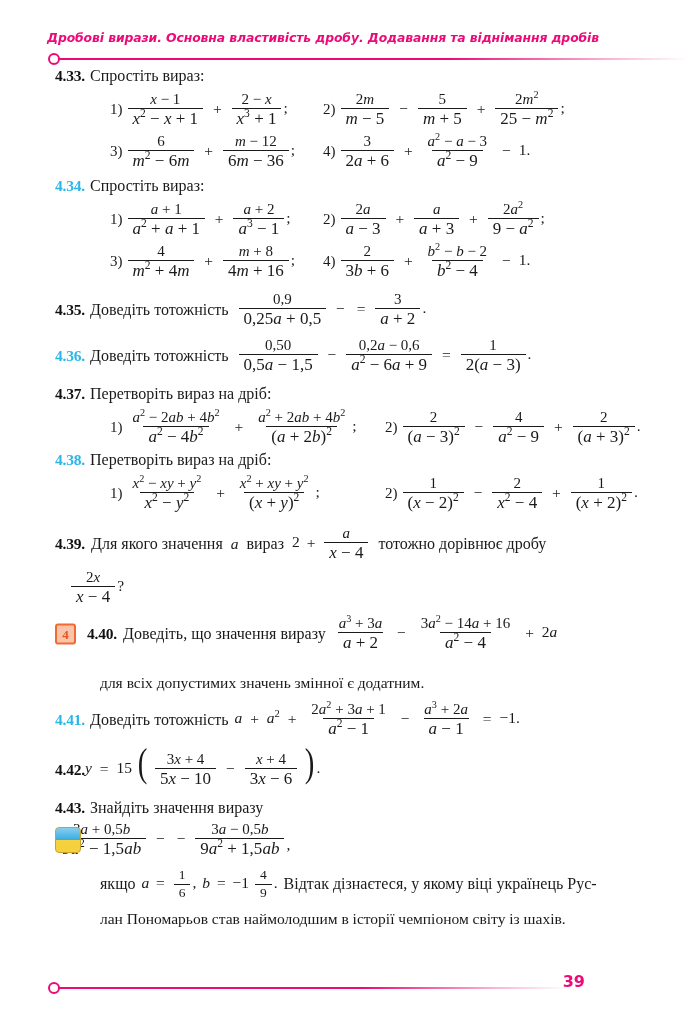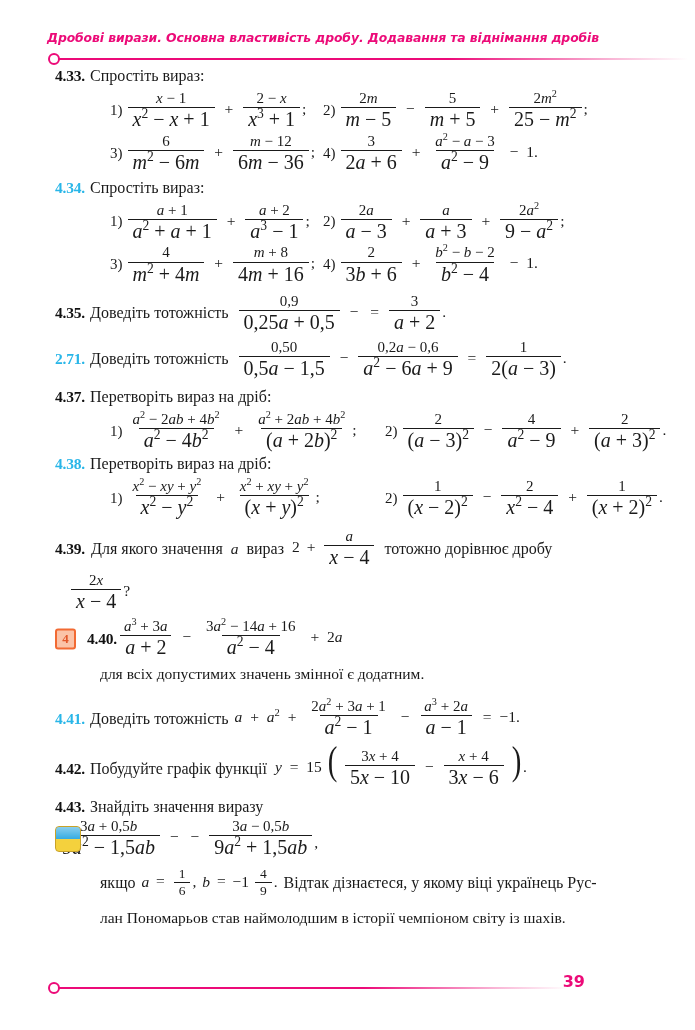"x2 − x + 1" .frac > .de { font-size: 20px -> 17px }
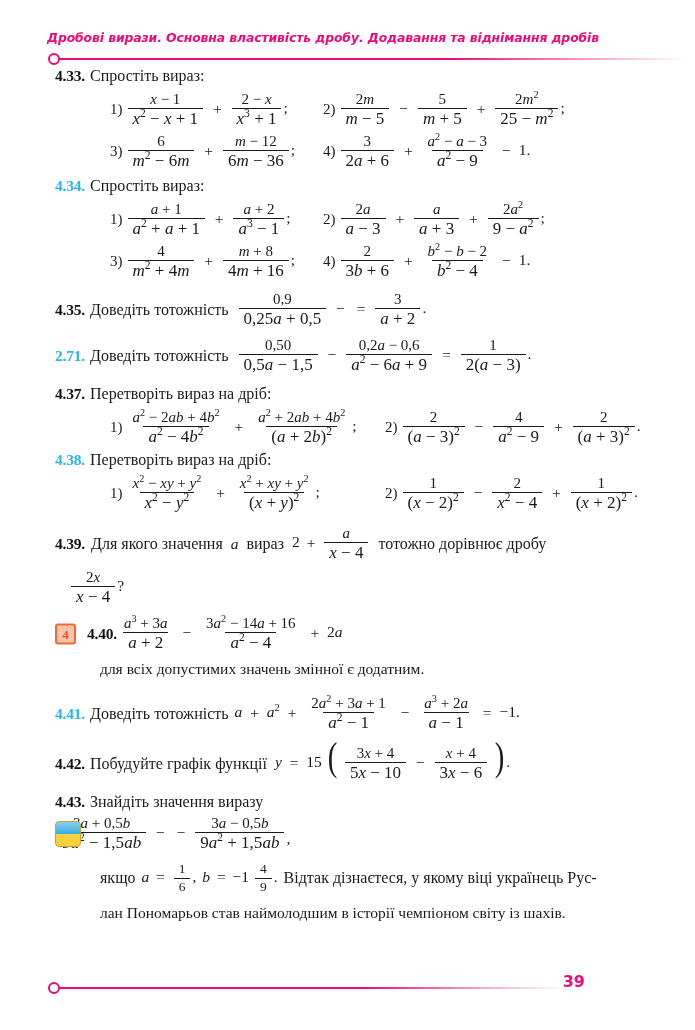"2.71." span.ex-num { text: 2.71 -> 4.36 }
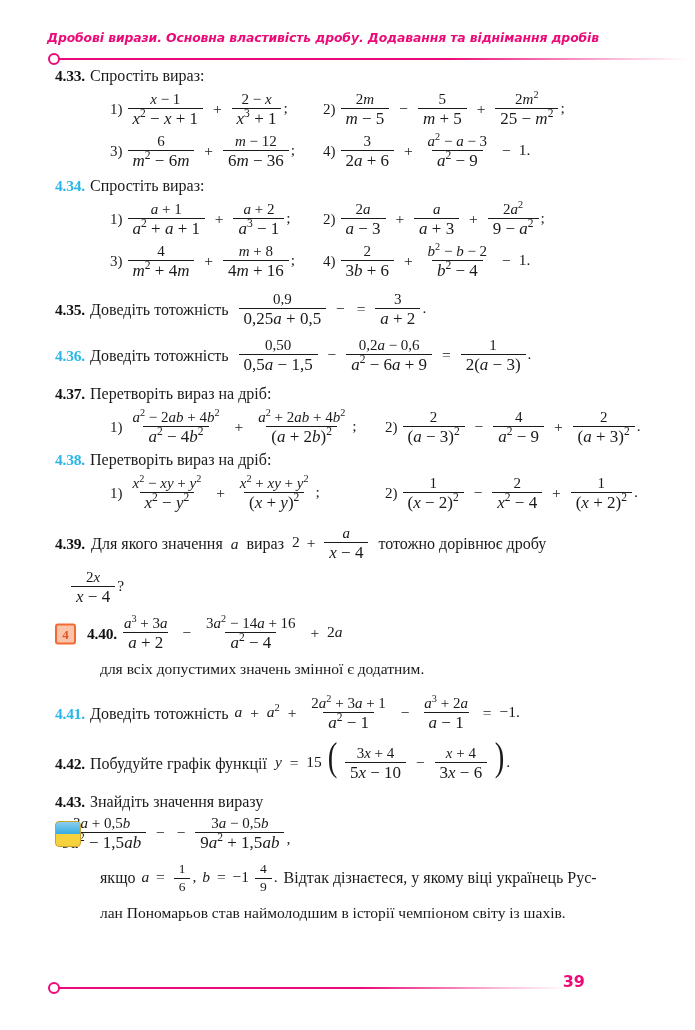"Доведіть, що значення виразу" span.lead { html: none -> <span>Доведіть, що значення виразу</span> }
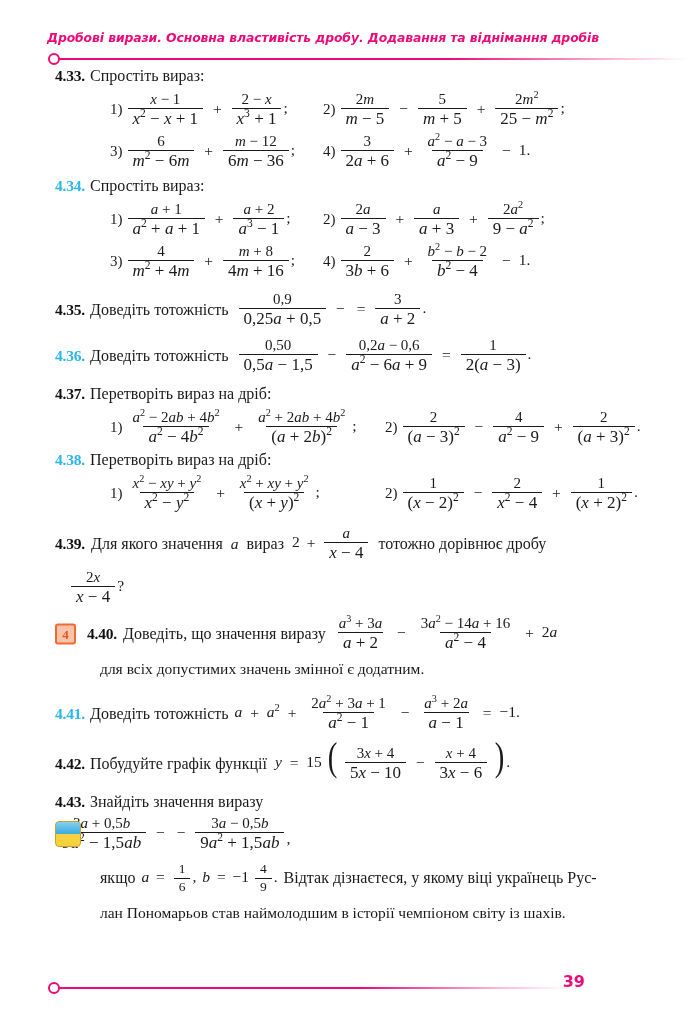"для всіх допустимих значень змінної" .cont-text { margin-top: 4px -> 18px }
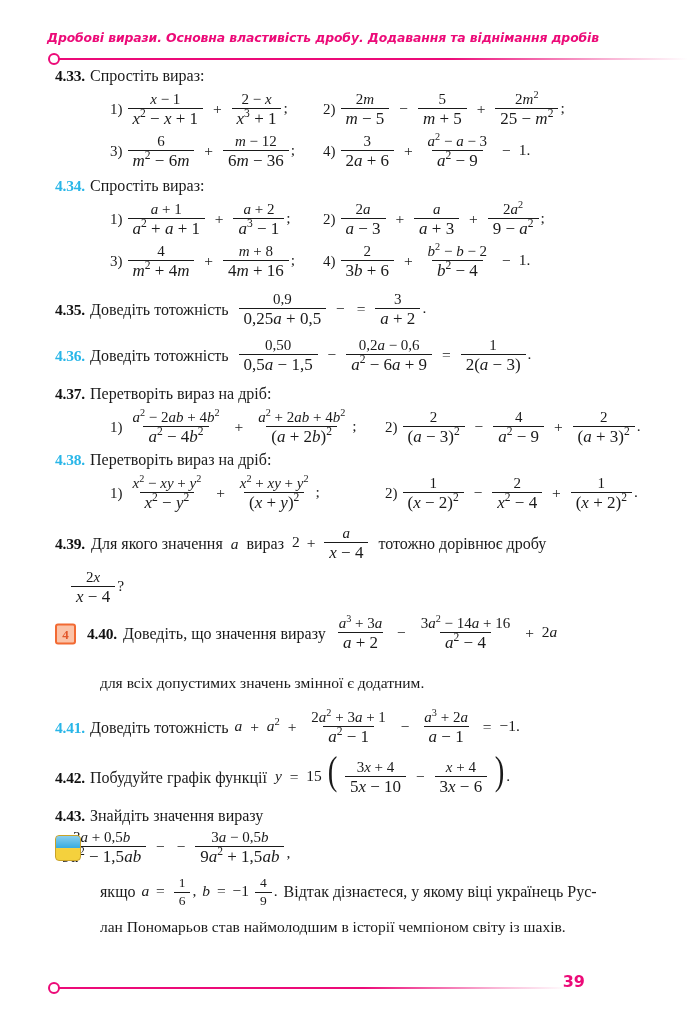"4.41." div.ex { margin-top: 14px -> 6px }
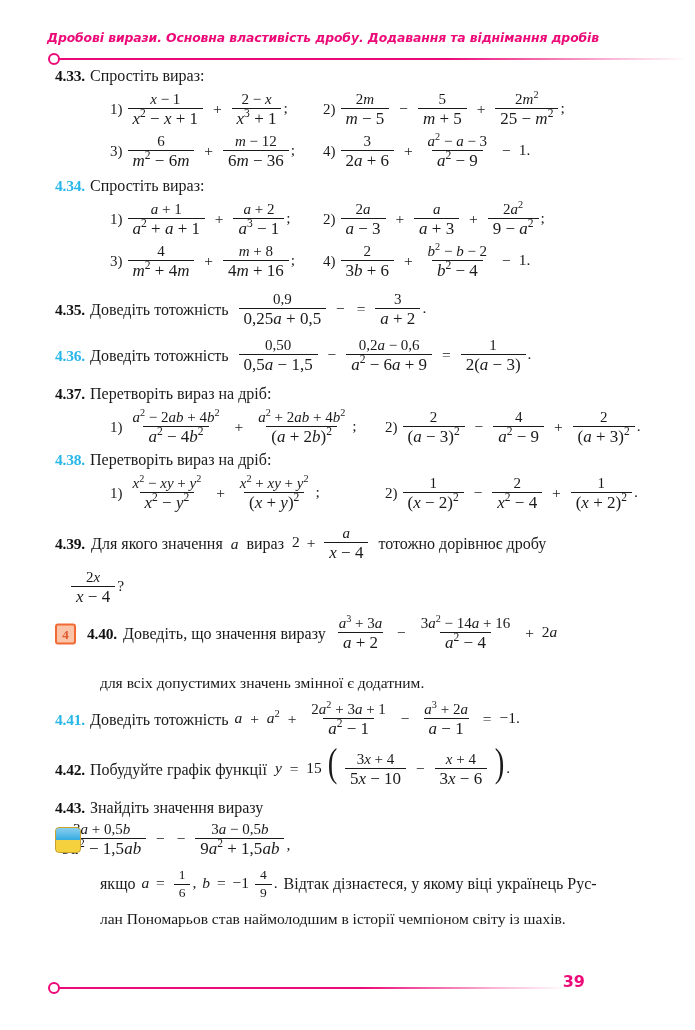"Побудуйте графік функції" span.lead { html: <span>Побудуйте графік функції</span> -> none }
